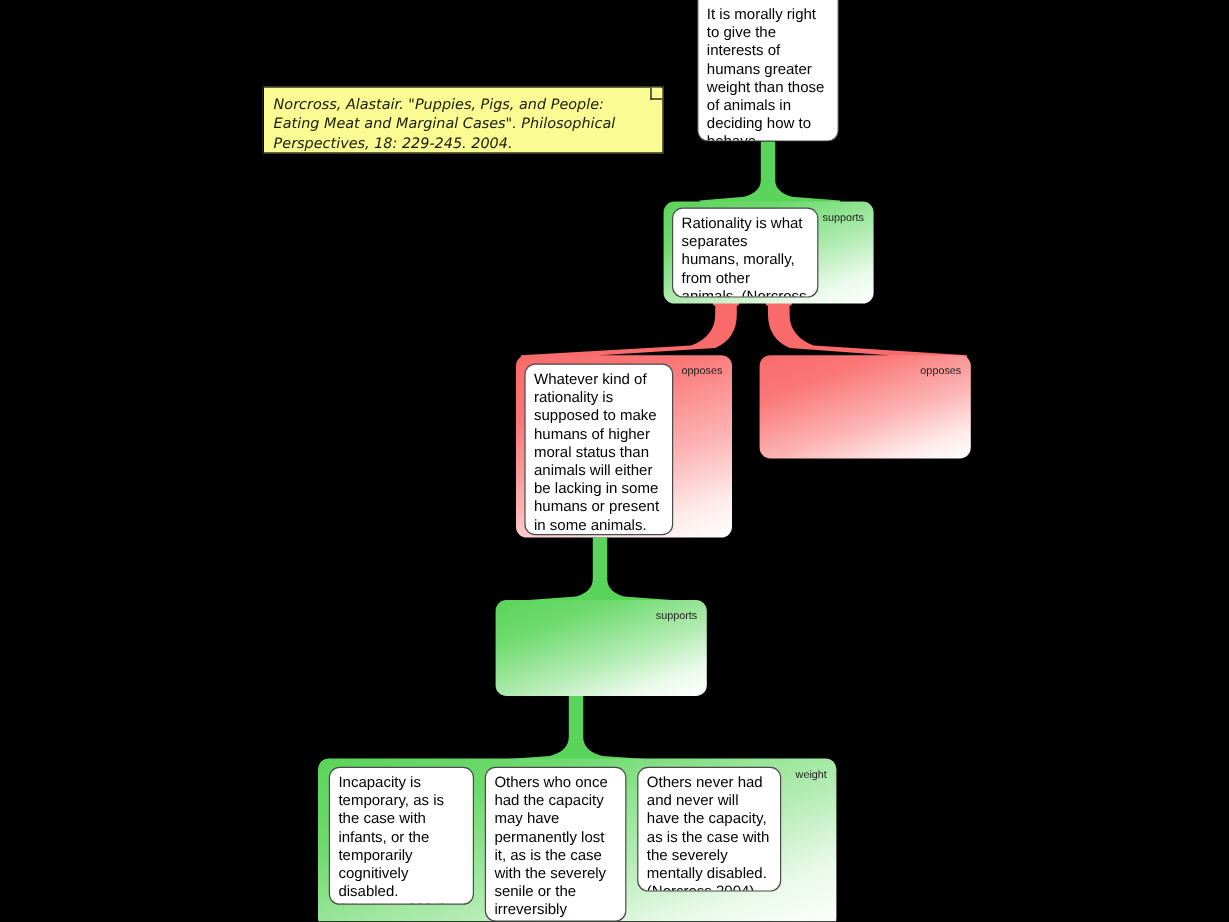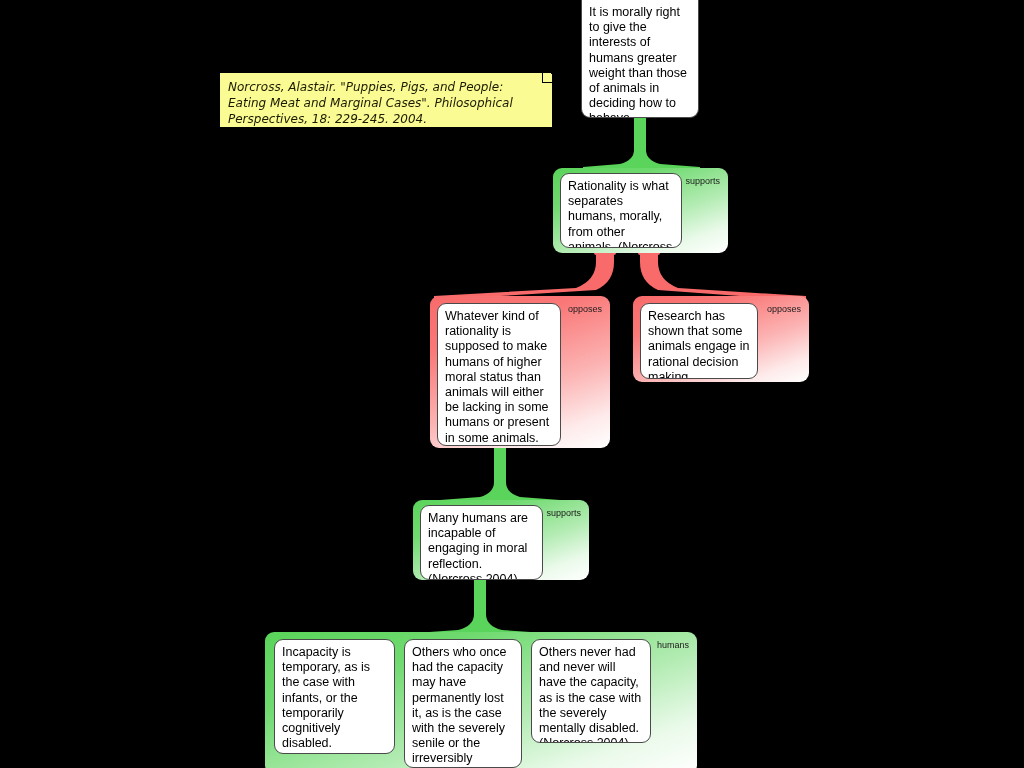"Research has shown that some" div.card { html: <div>Research has shown that some animals engage in rational decision making.</div> -> none }
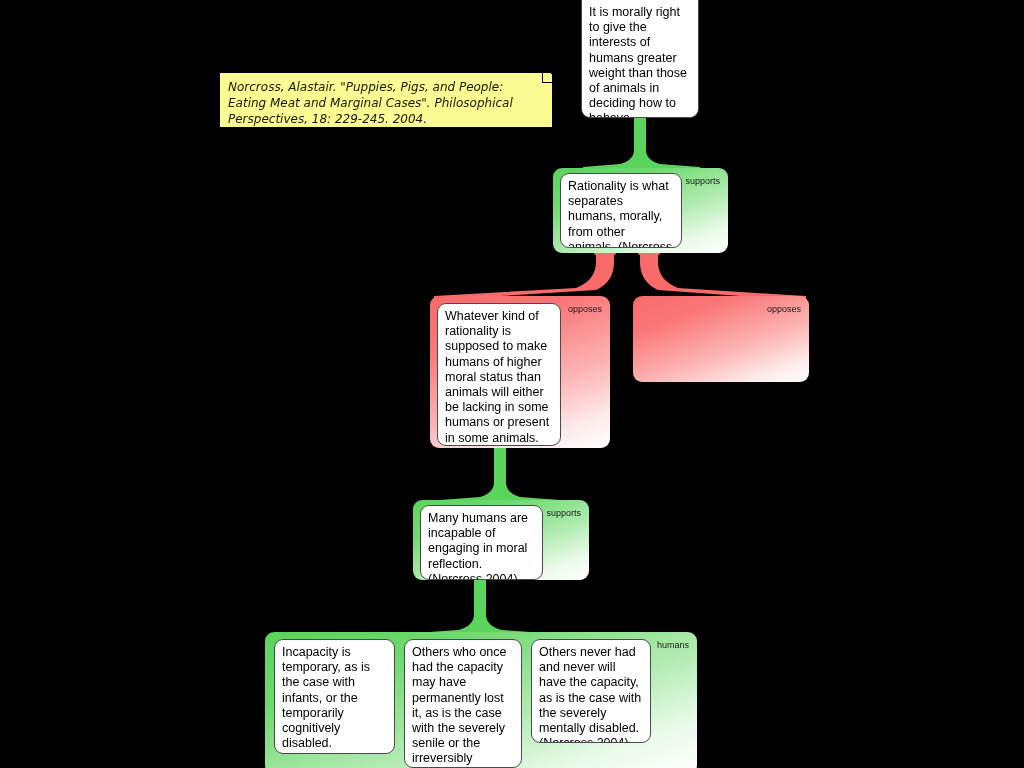"Many humans are incapable of" div.card { html: <div>Many humans are incapable of engaging in moral reflection.(Norcross 2004)</div> -> none }
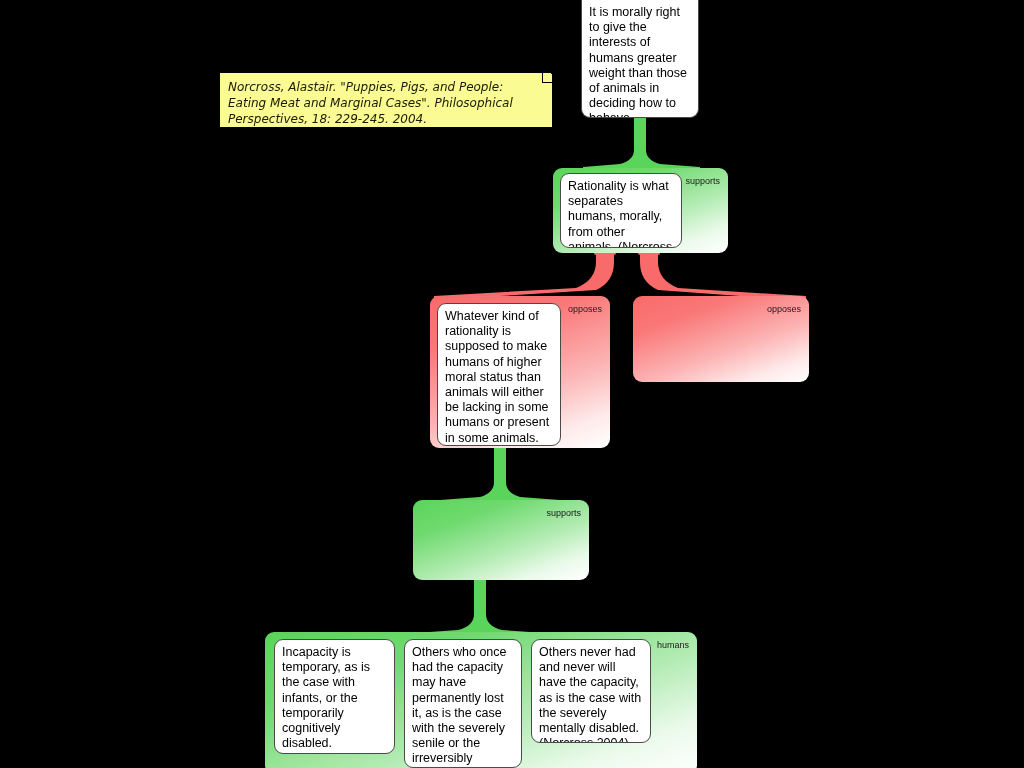"humans" span.tray-label { text: humans -> weight }
